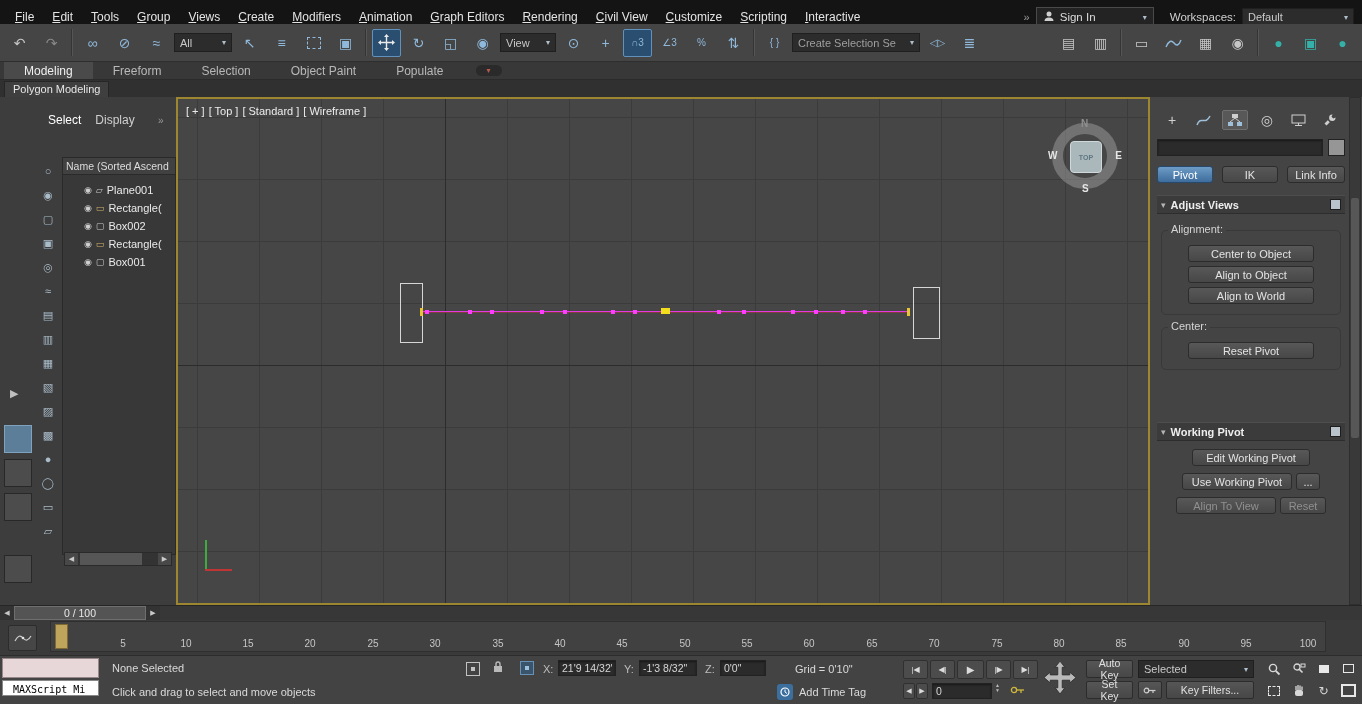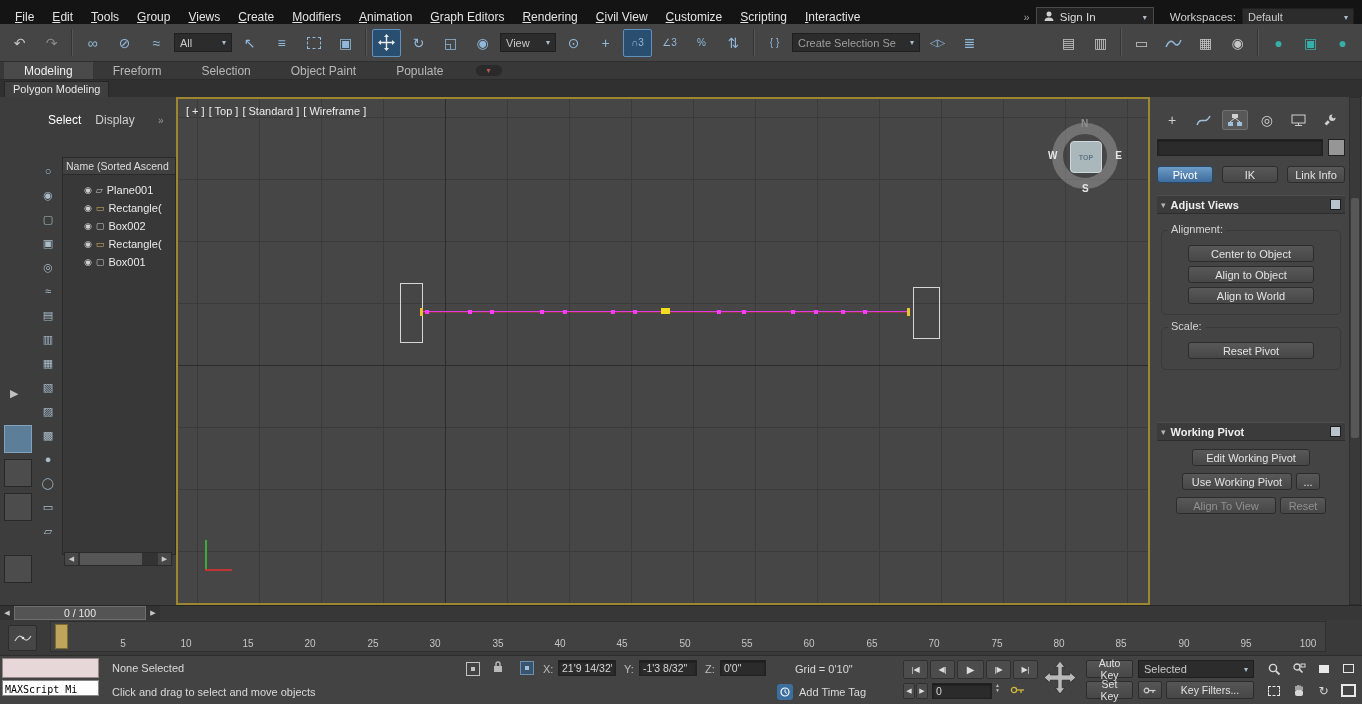"Scale:" span.group-label { text: Scale -> Center }
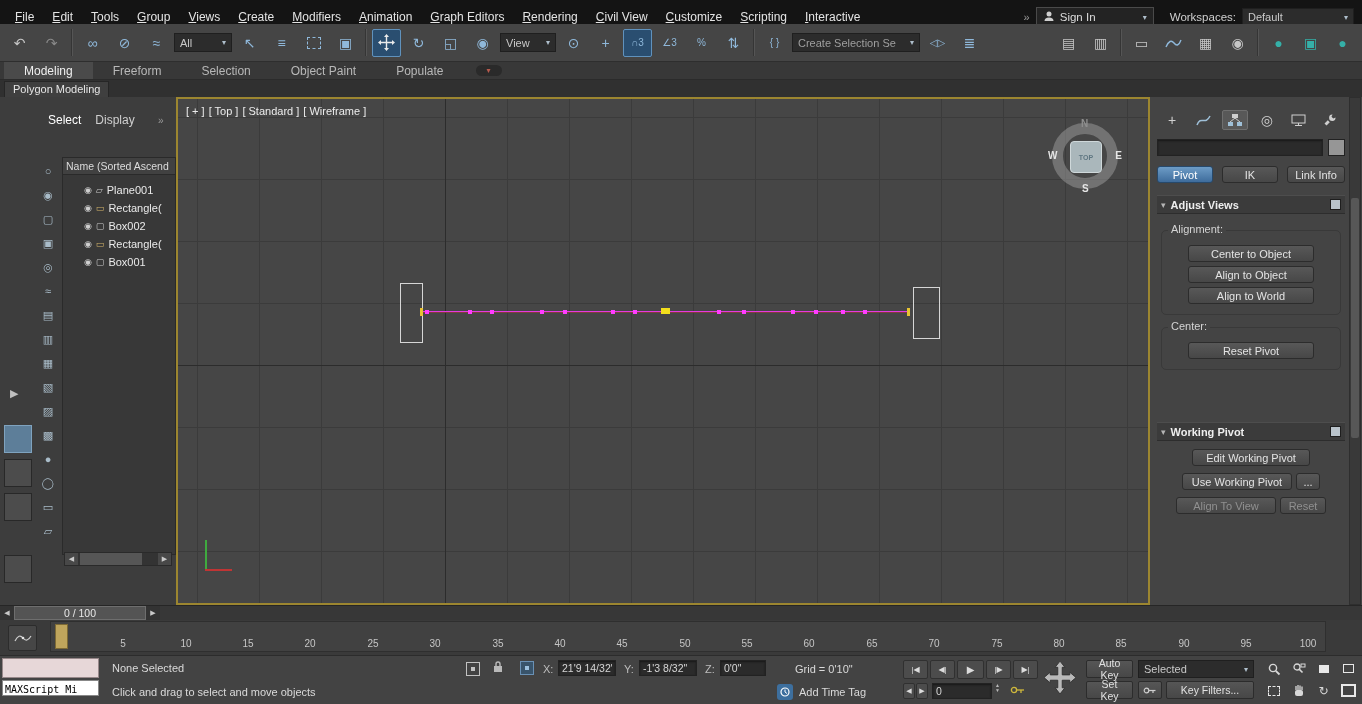"MAXScript Mi" .msx-bot { padding-left: 2px -> 10px }
